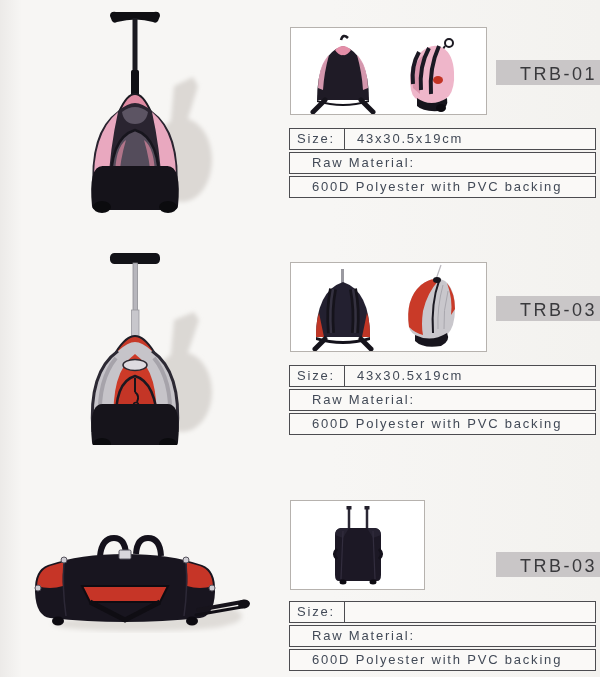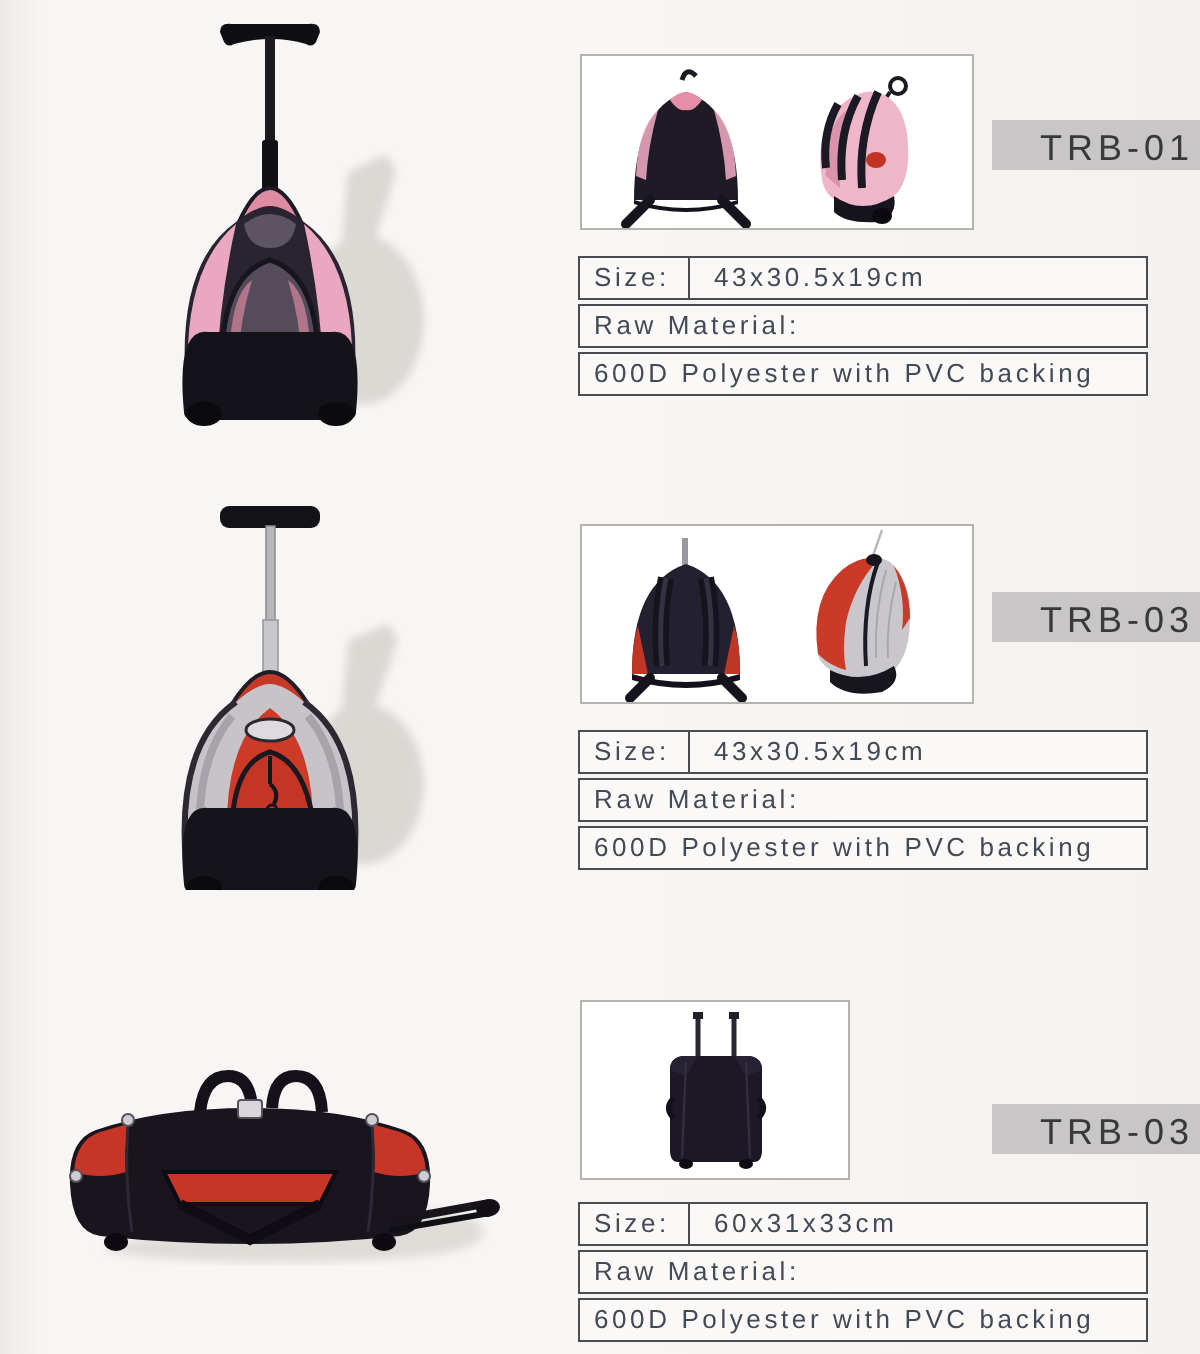"Size:" .spec-table { width: 285px -> 307px }
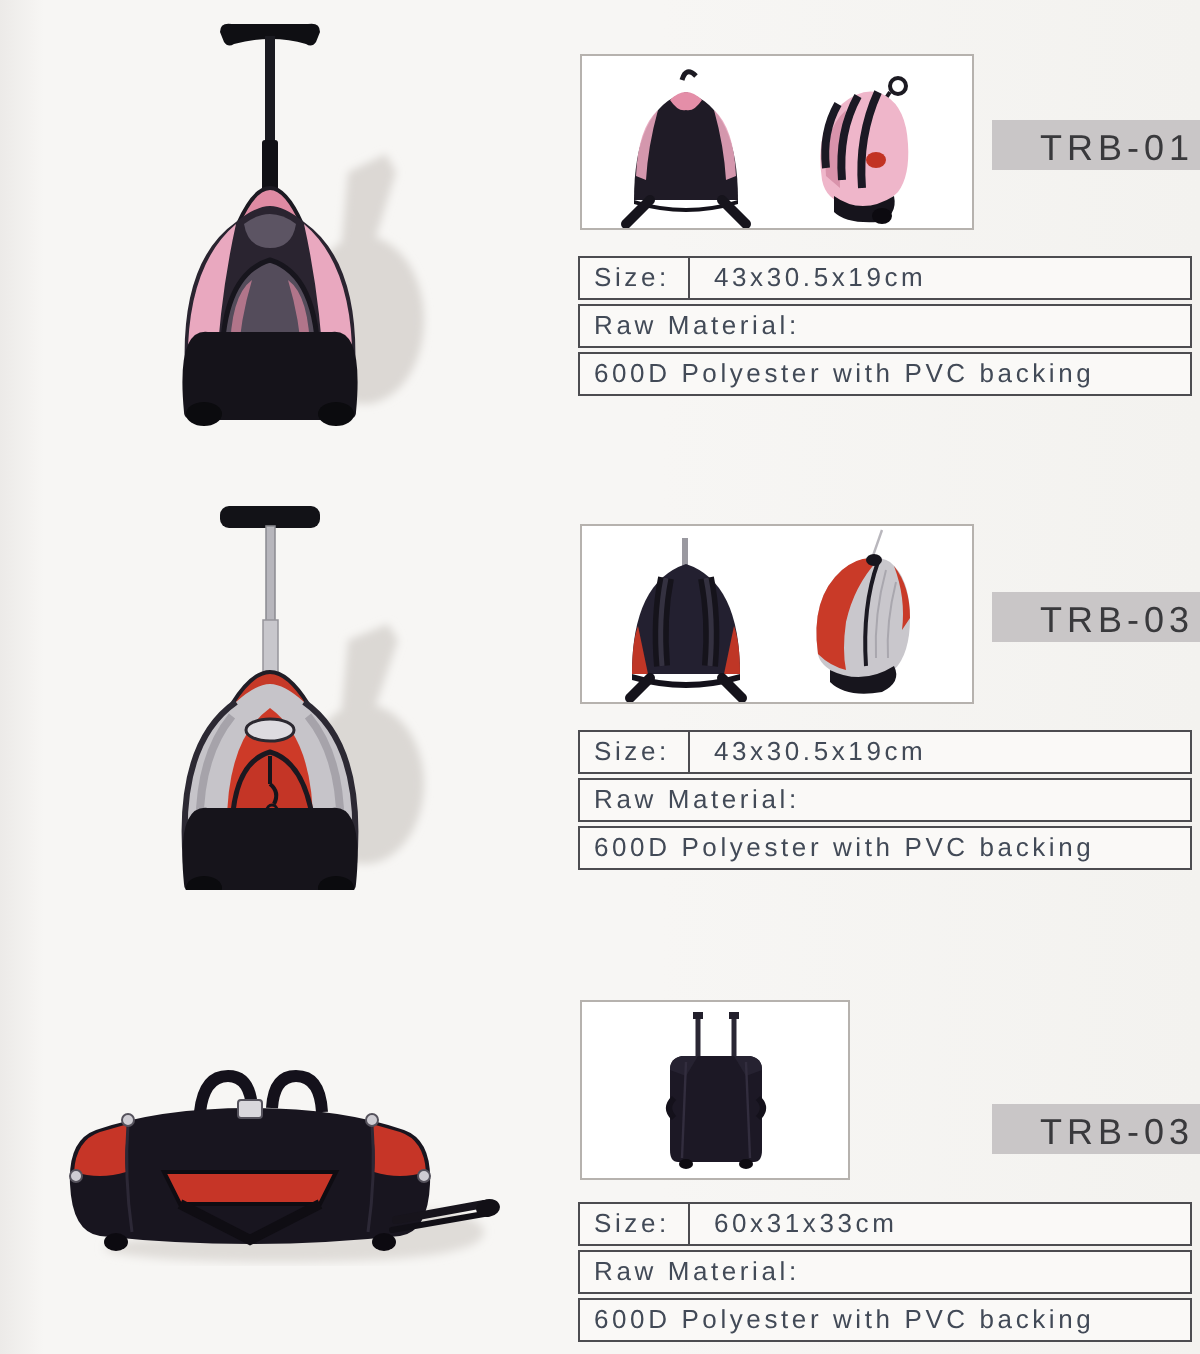"Raw Material:" .spec-row.single { padding-left: 7px -> 22px }
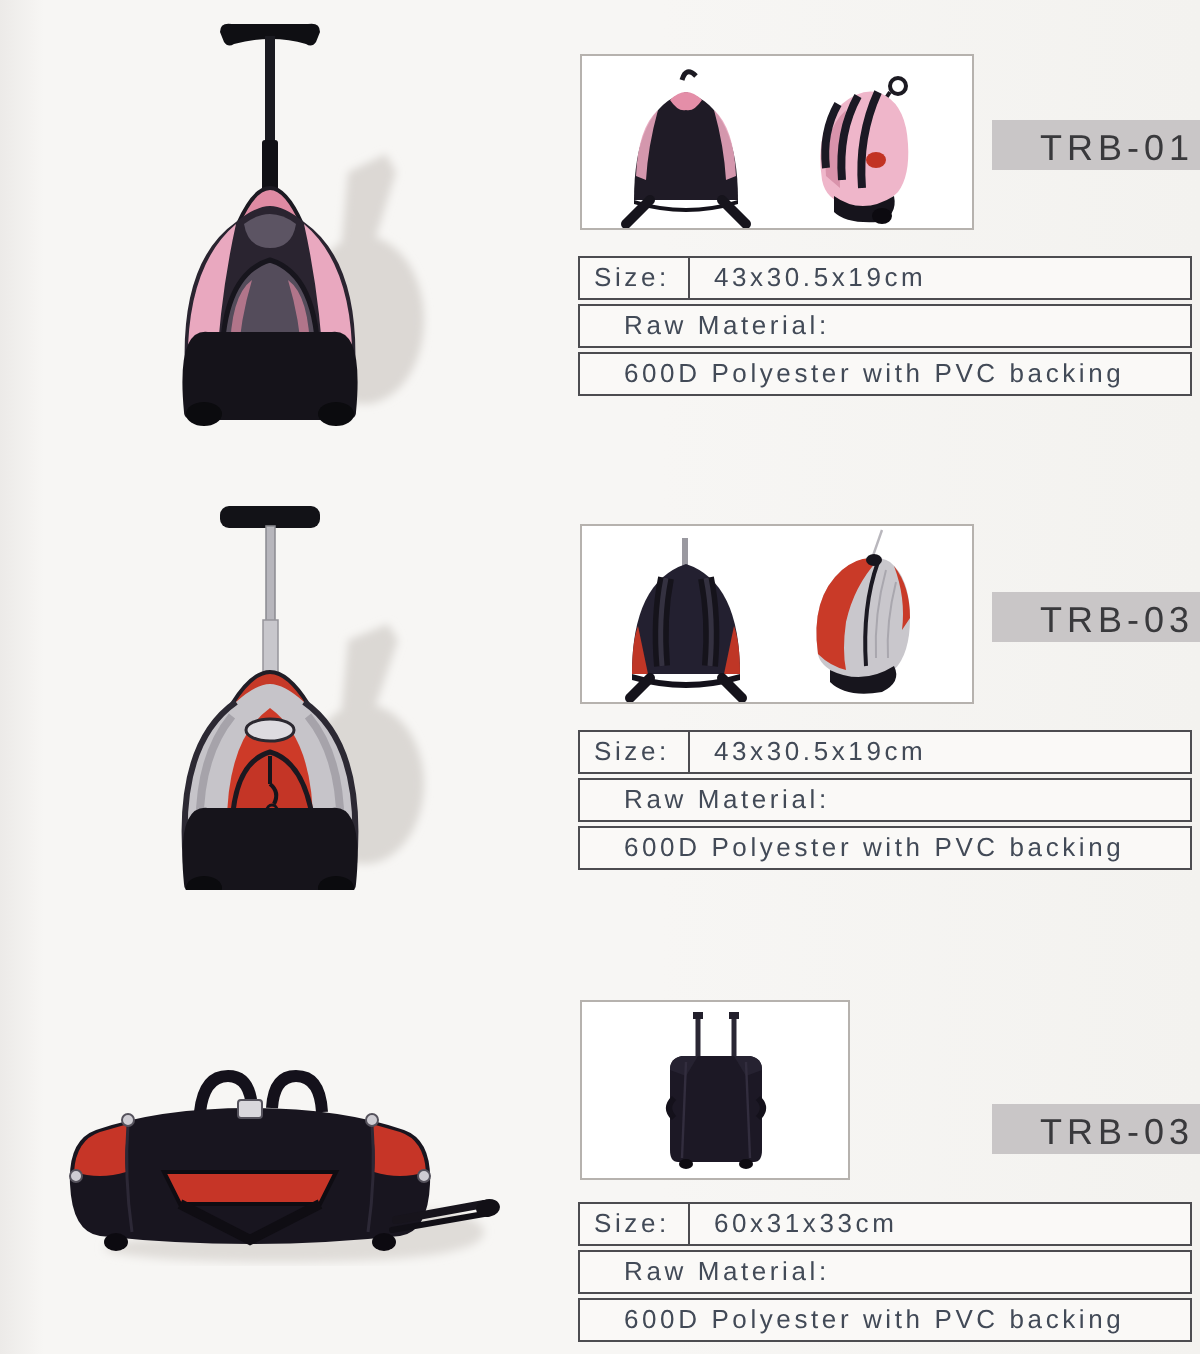"60x31x33cm" span.value { html: <span>60x31x33cm</span> -> none }
